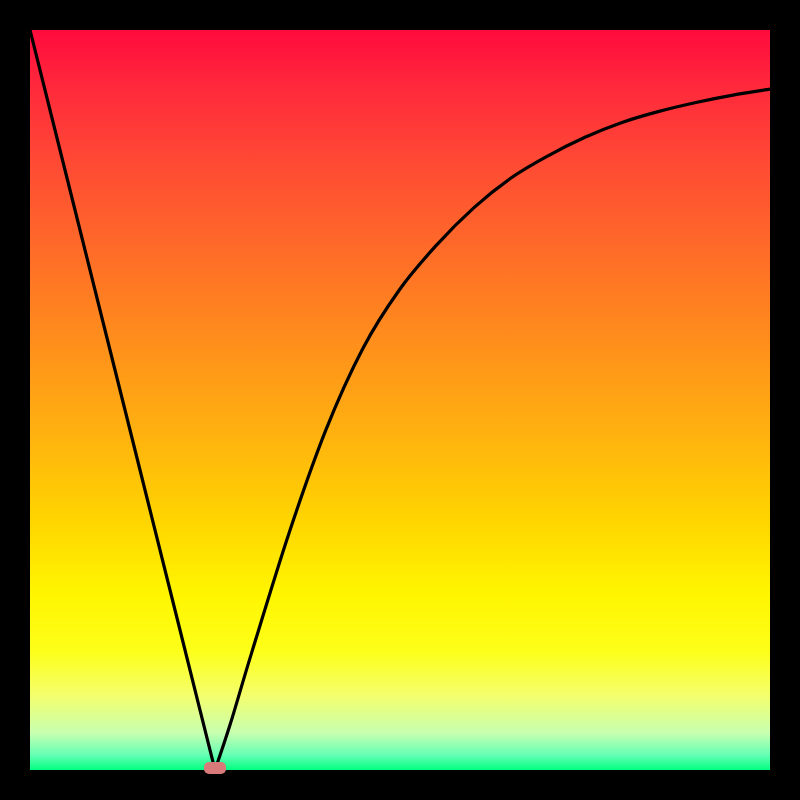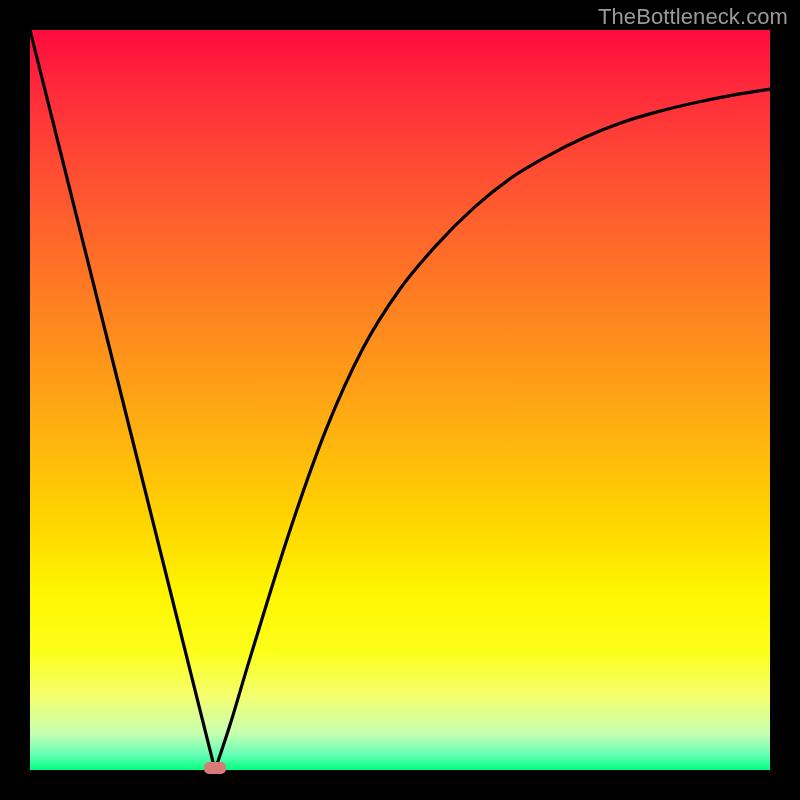"TheBottleneck.com" div.attribution { html: <div>TheBottleneck.com</div> -> none }
